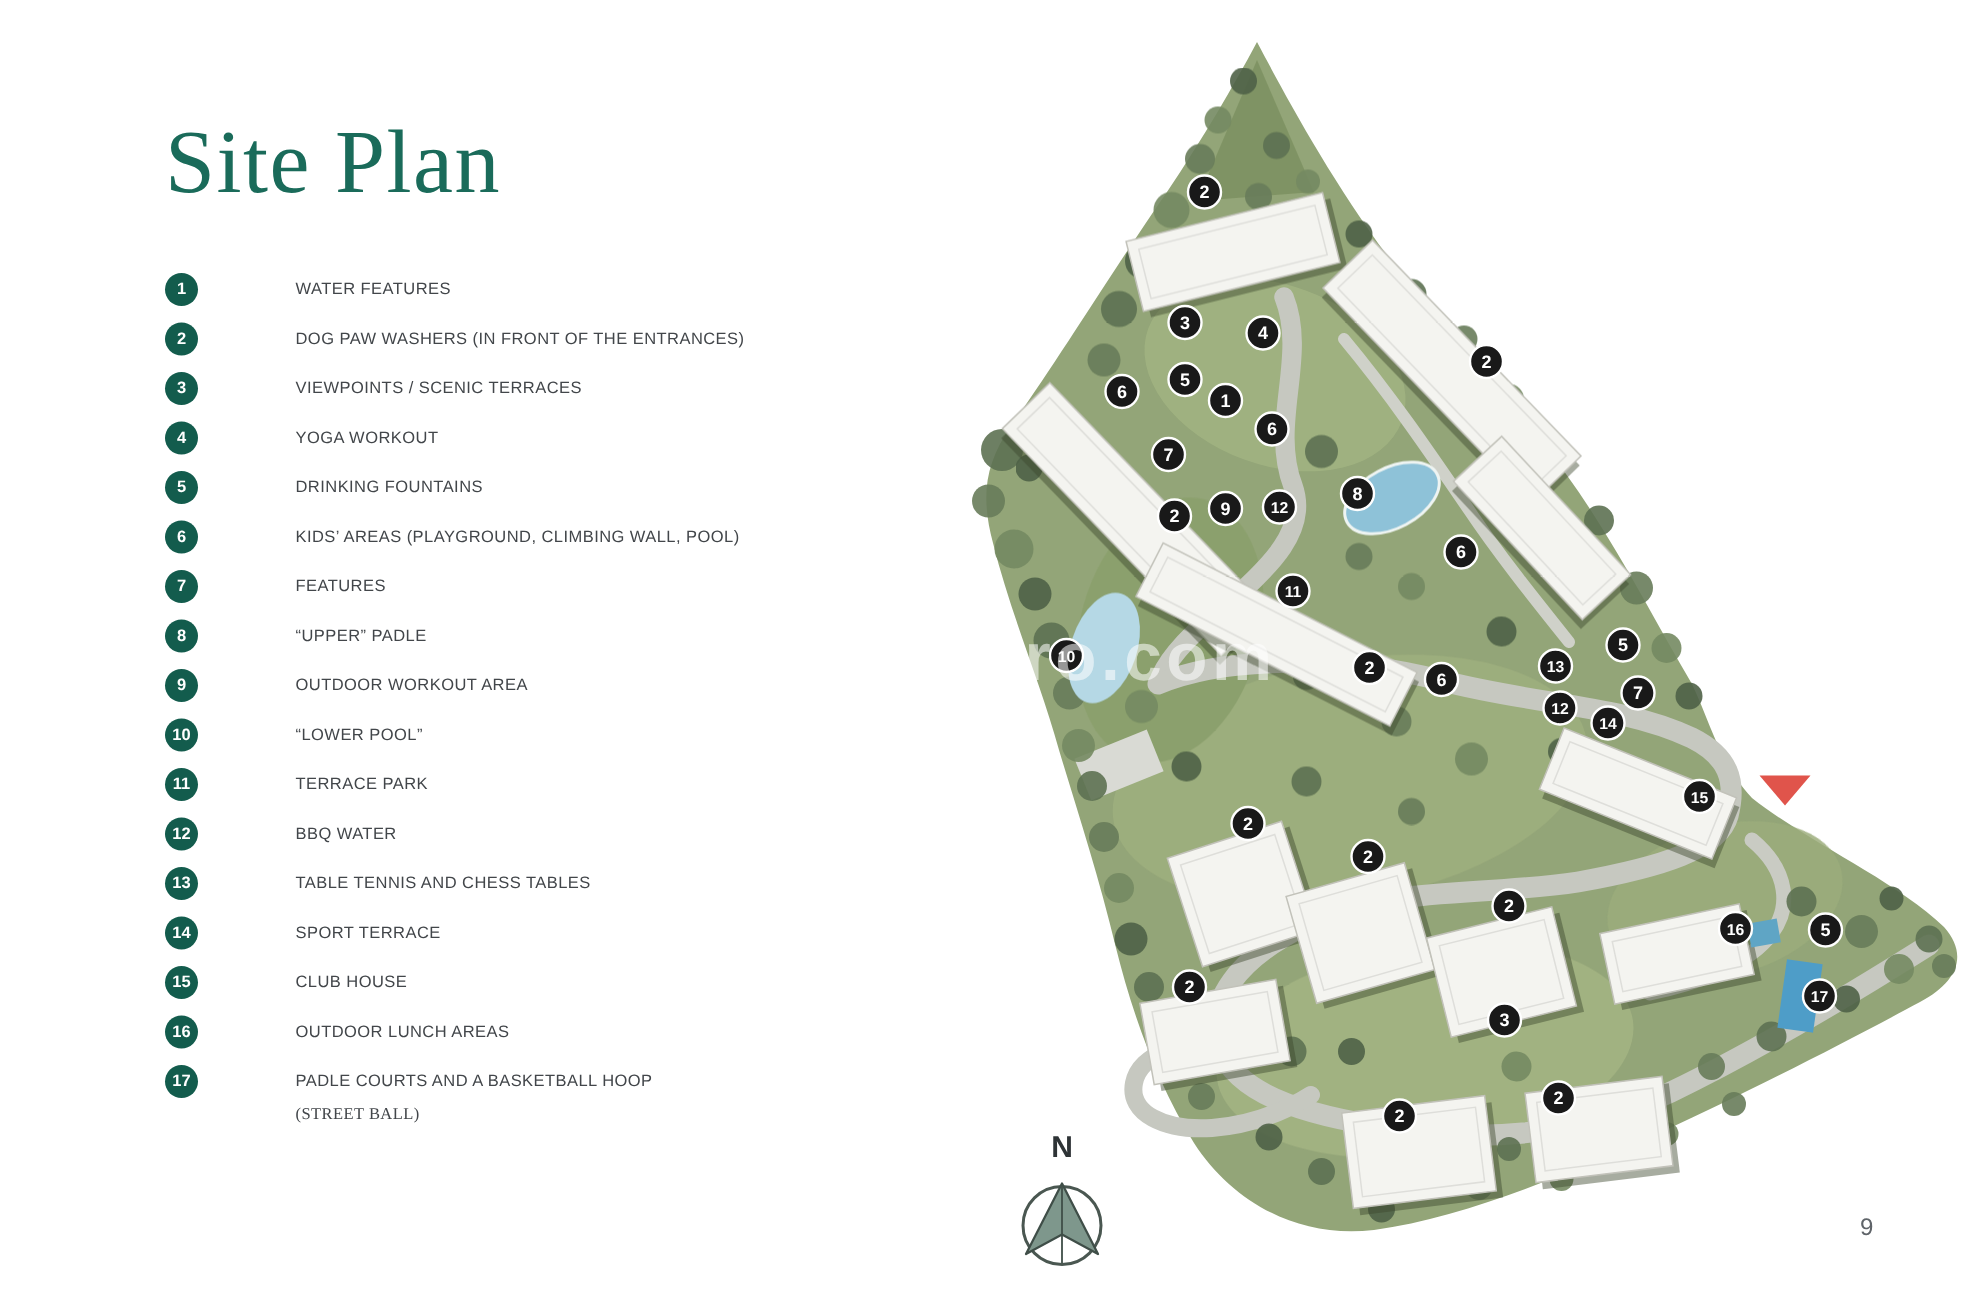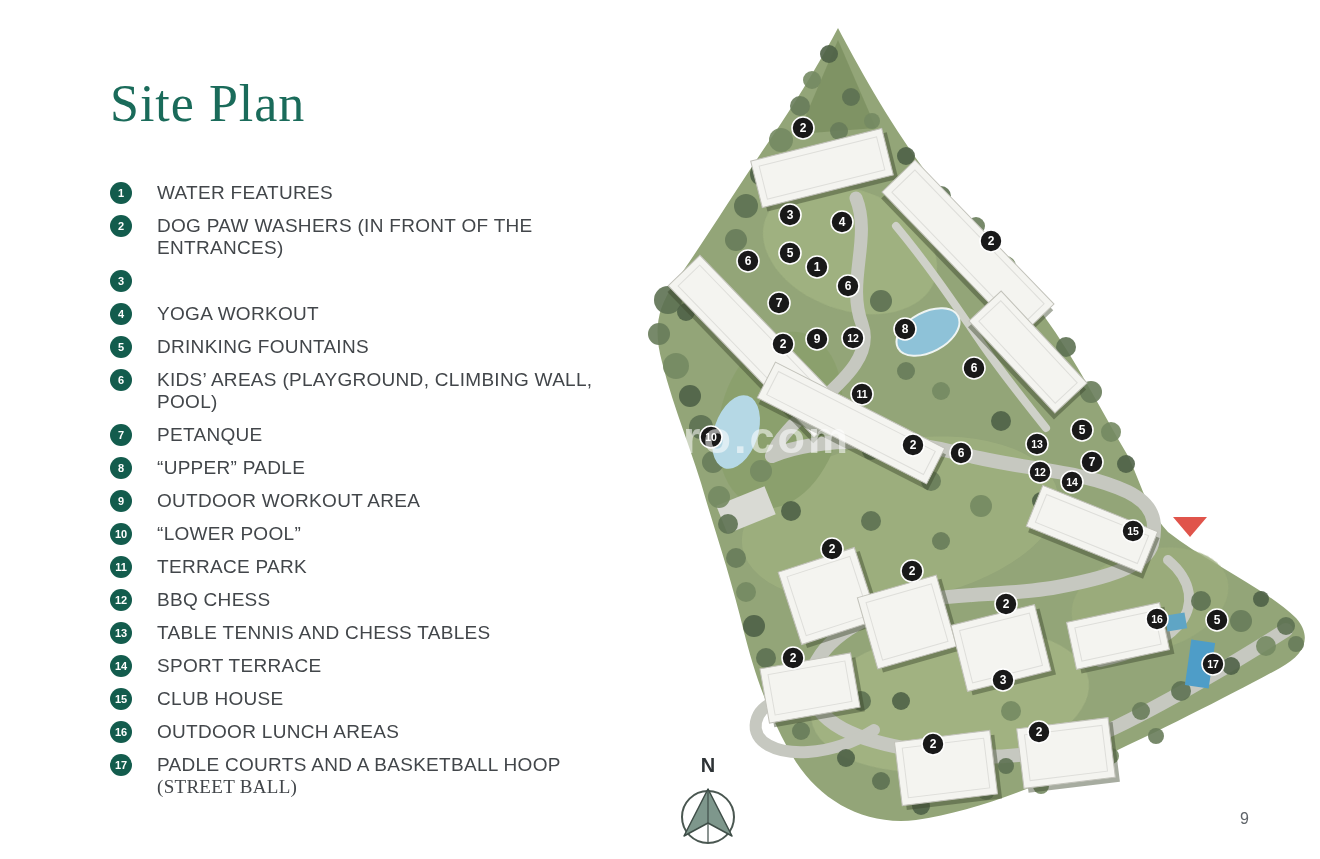"Site Plan" .page-title { font-size: 52px -> 60px }
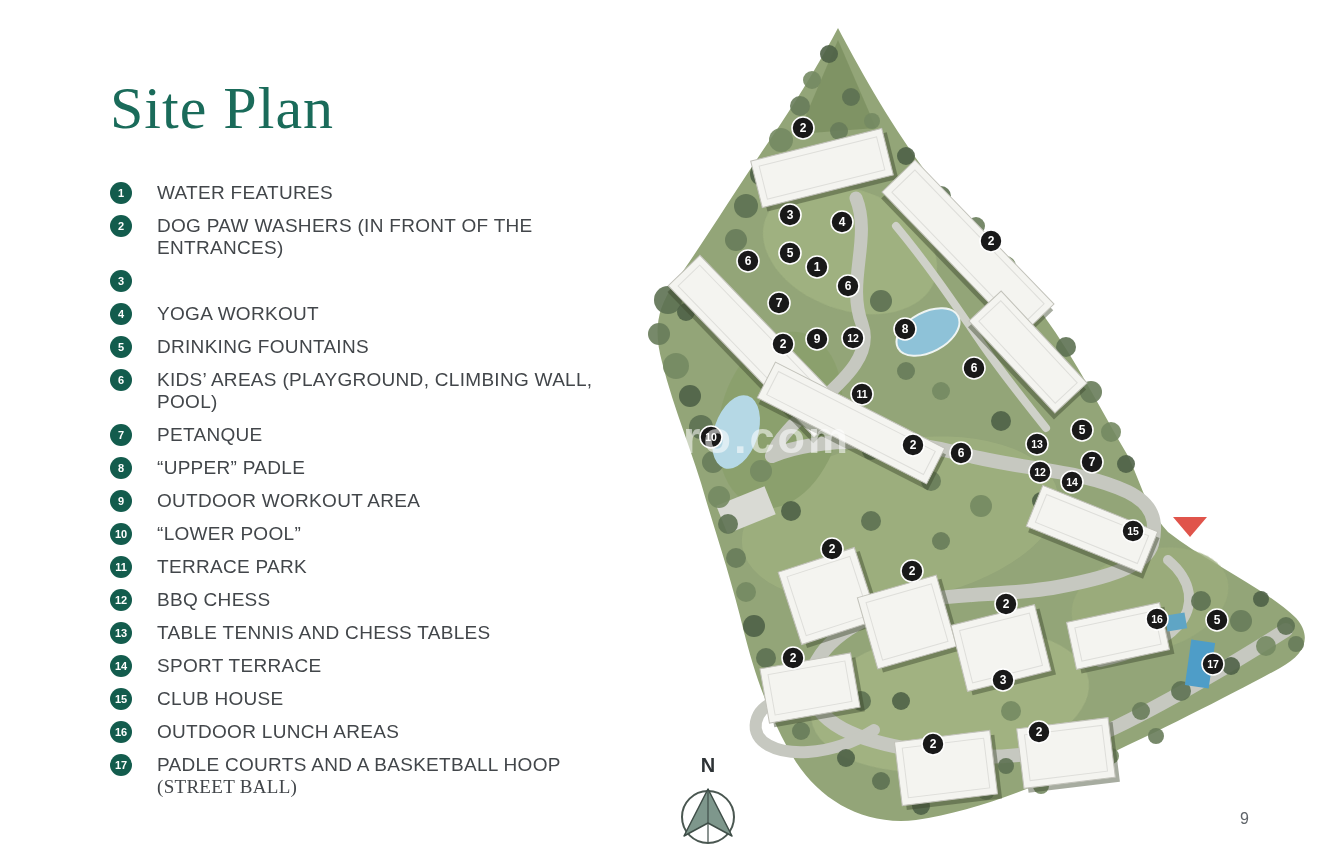"WATER FEATURES" .legend-label { font-size: 19px -> 11px; margin-left: none -> 40px }
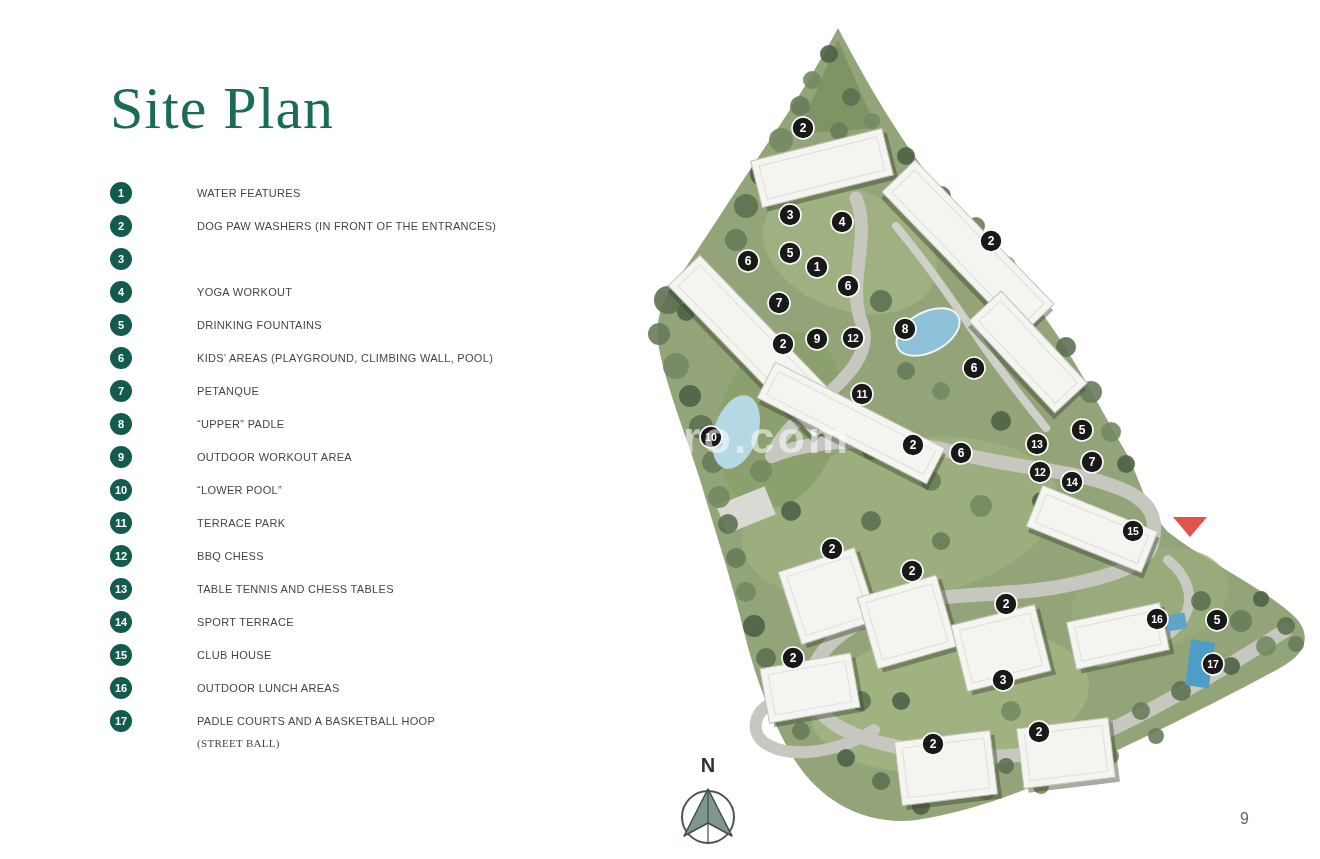"VIEWPOINTS / SCENIC TERRACES" span.legend-label { html: none -> <span>VIEWPOINTS / SCENIC TERRACES</span> }
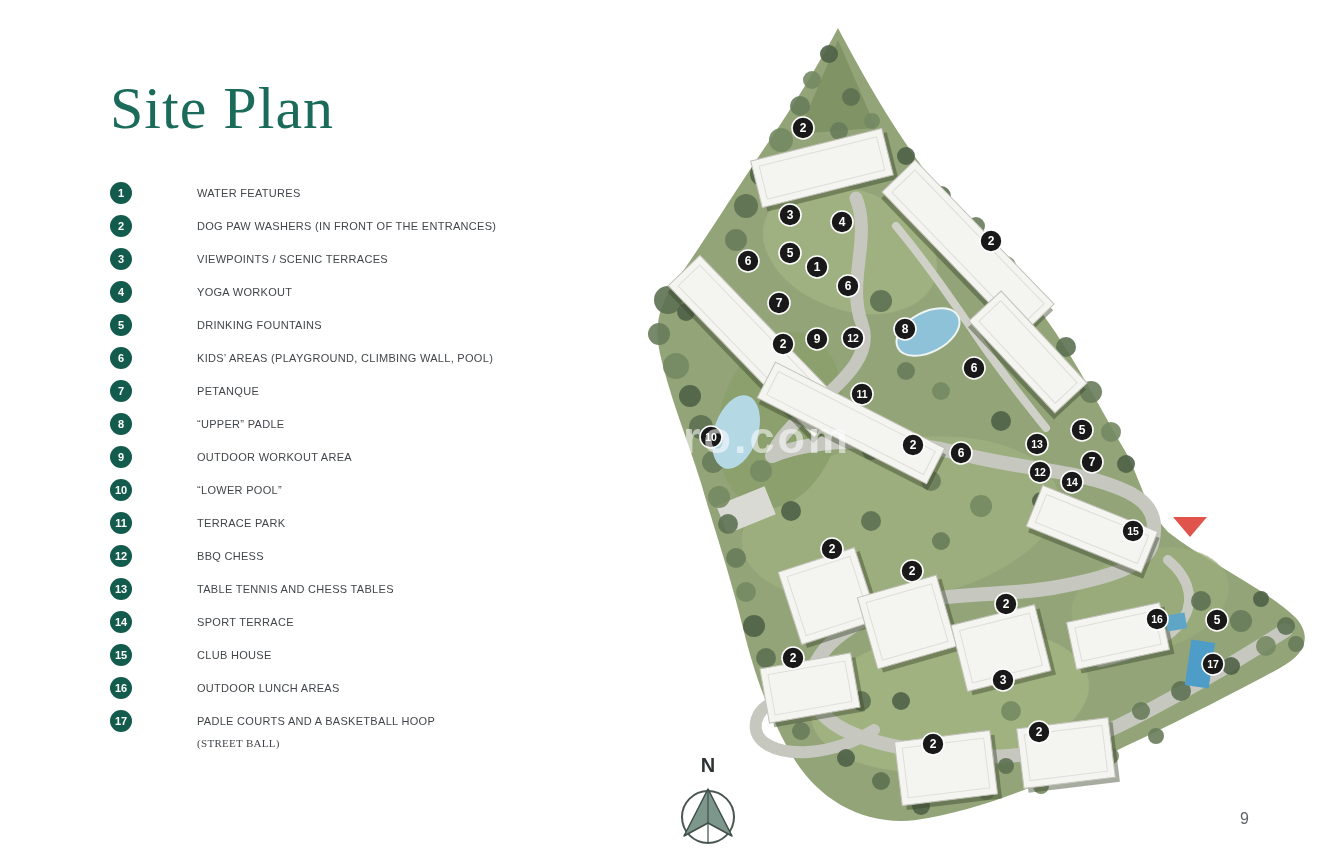"PETANQUE" span.legend-label { text: PETANQUE -> FEATURES }
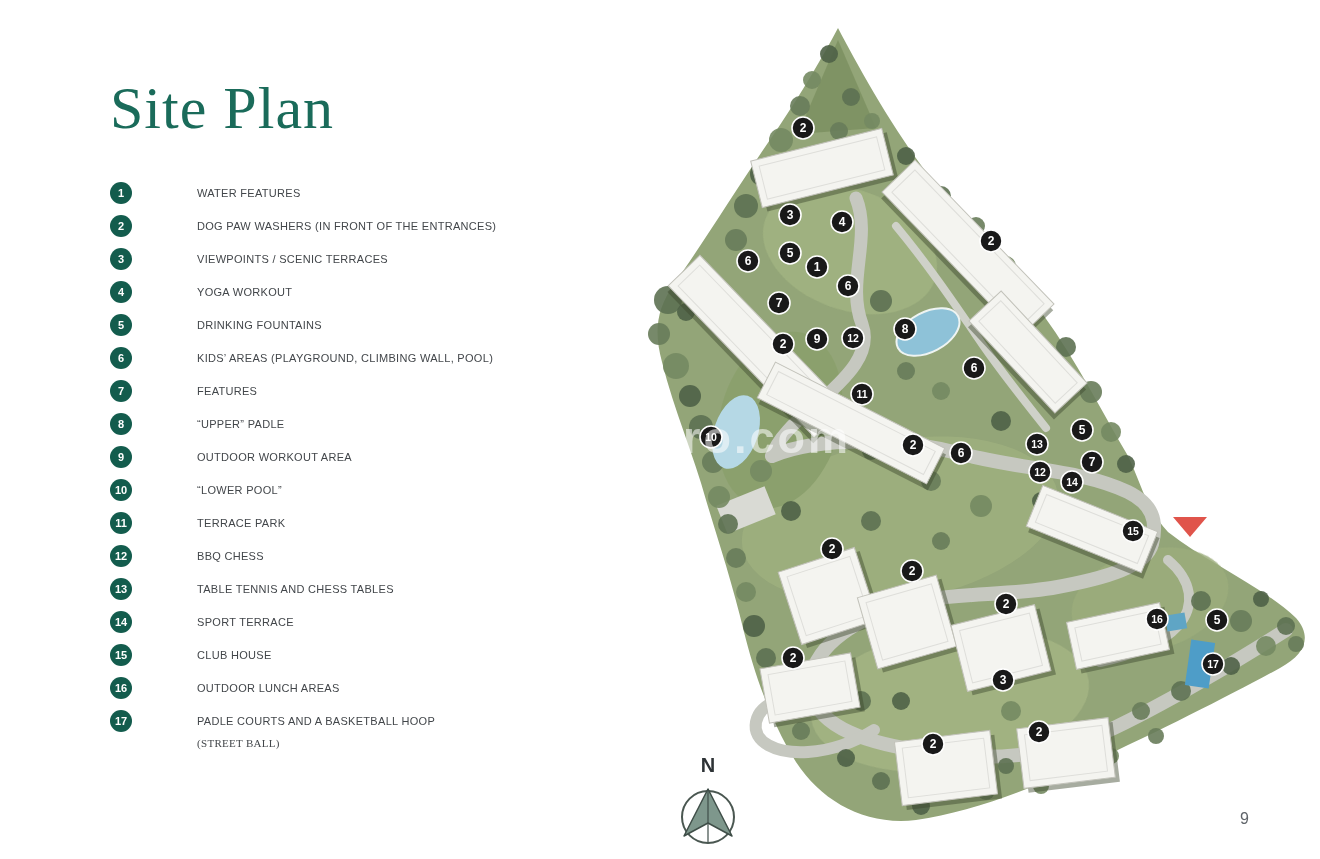"BBQ CHESS" span.legend-label { text: CHESS -> WATER }
